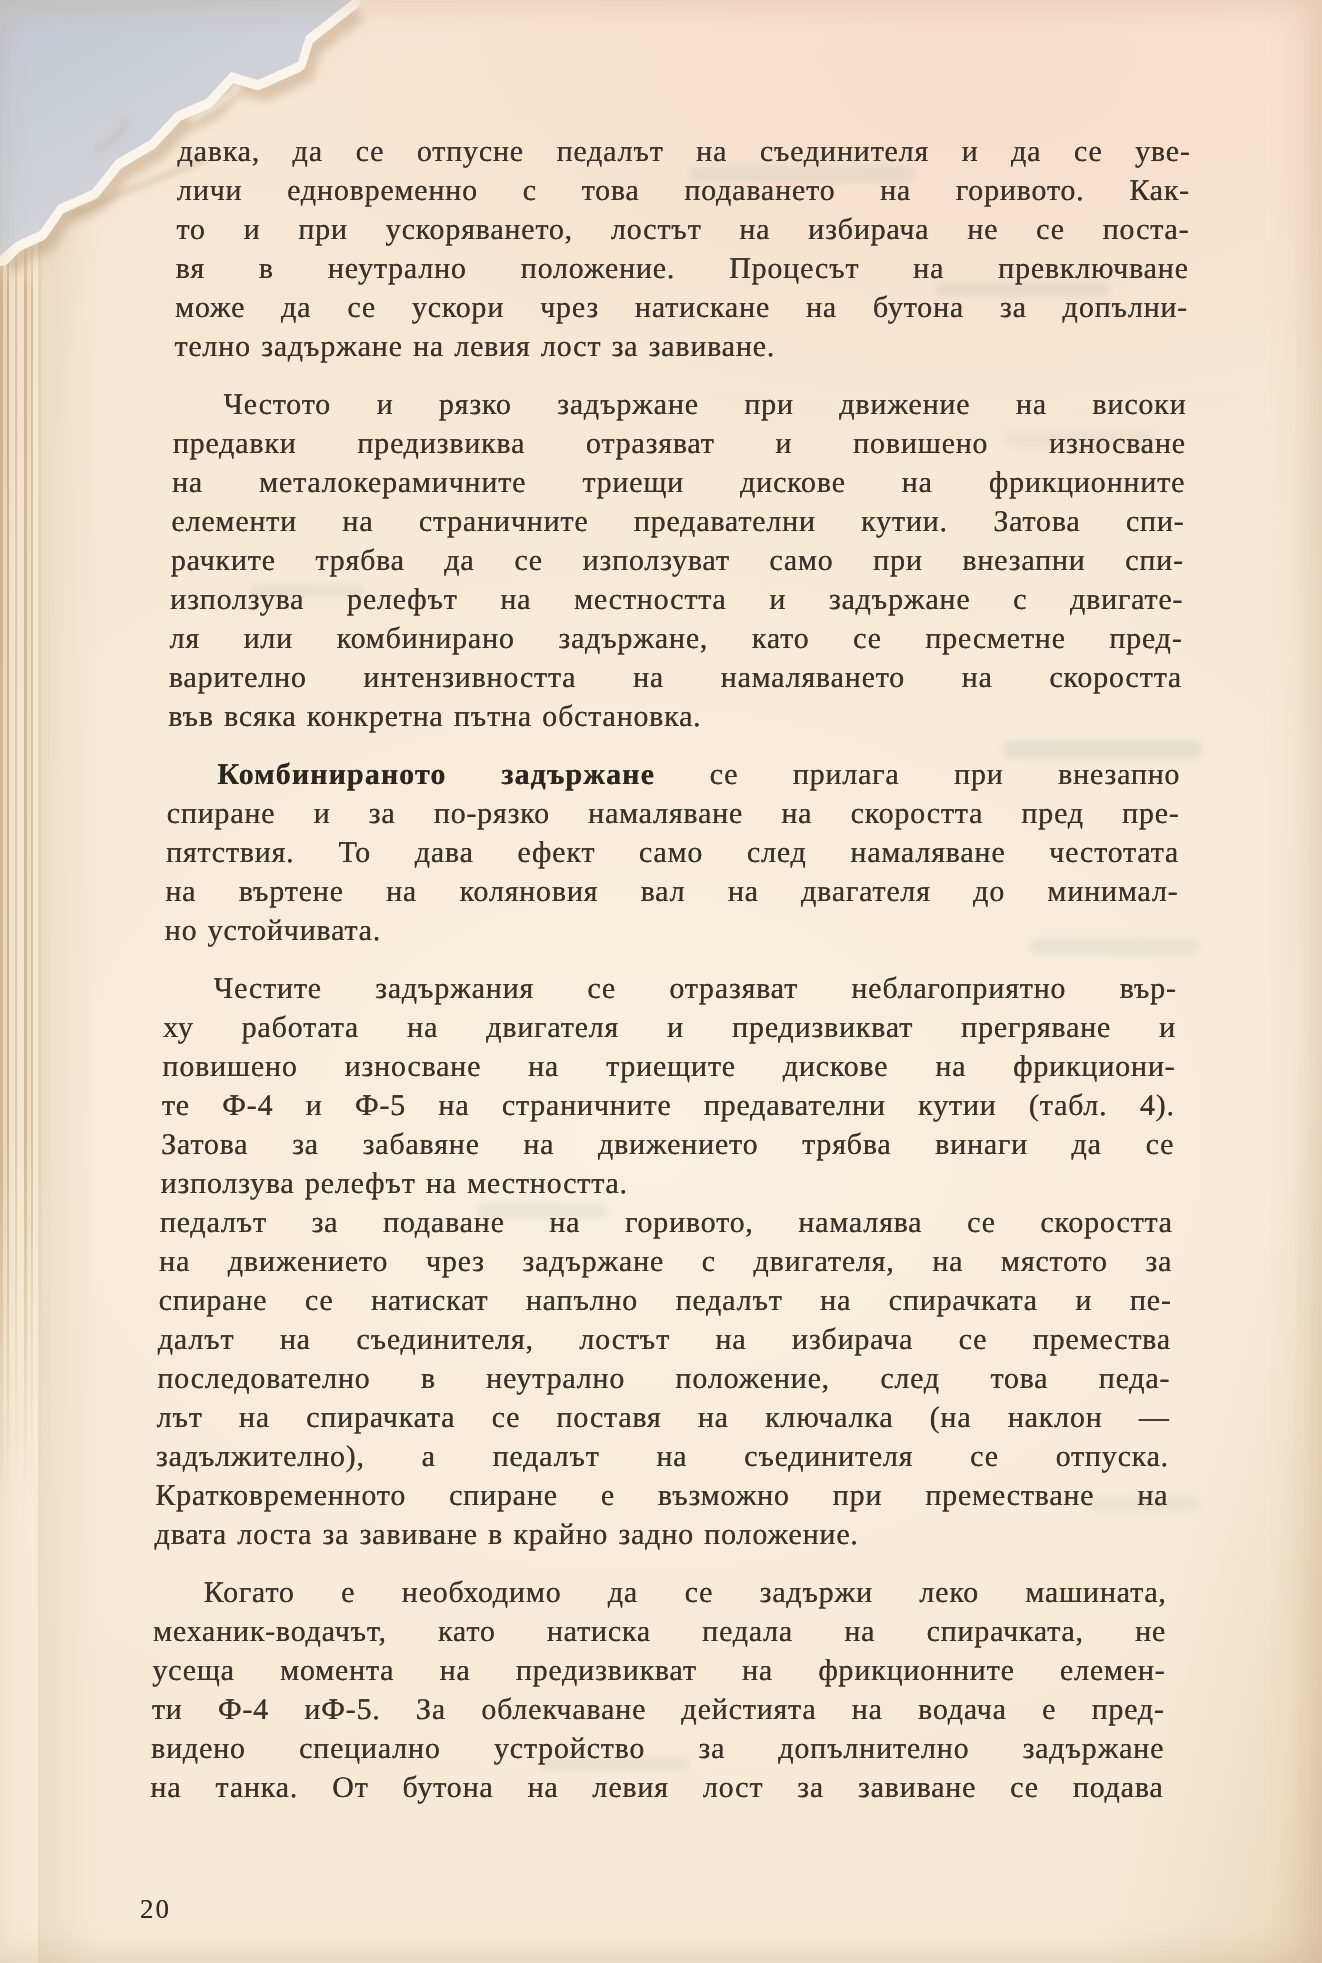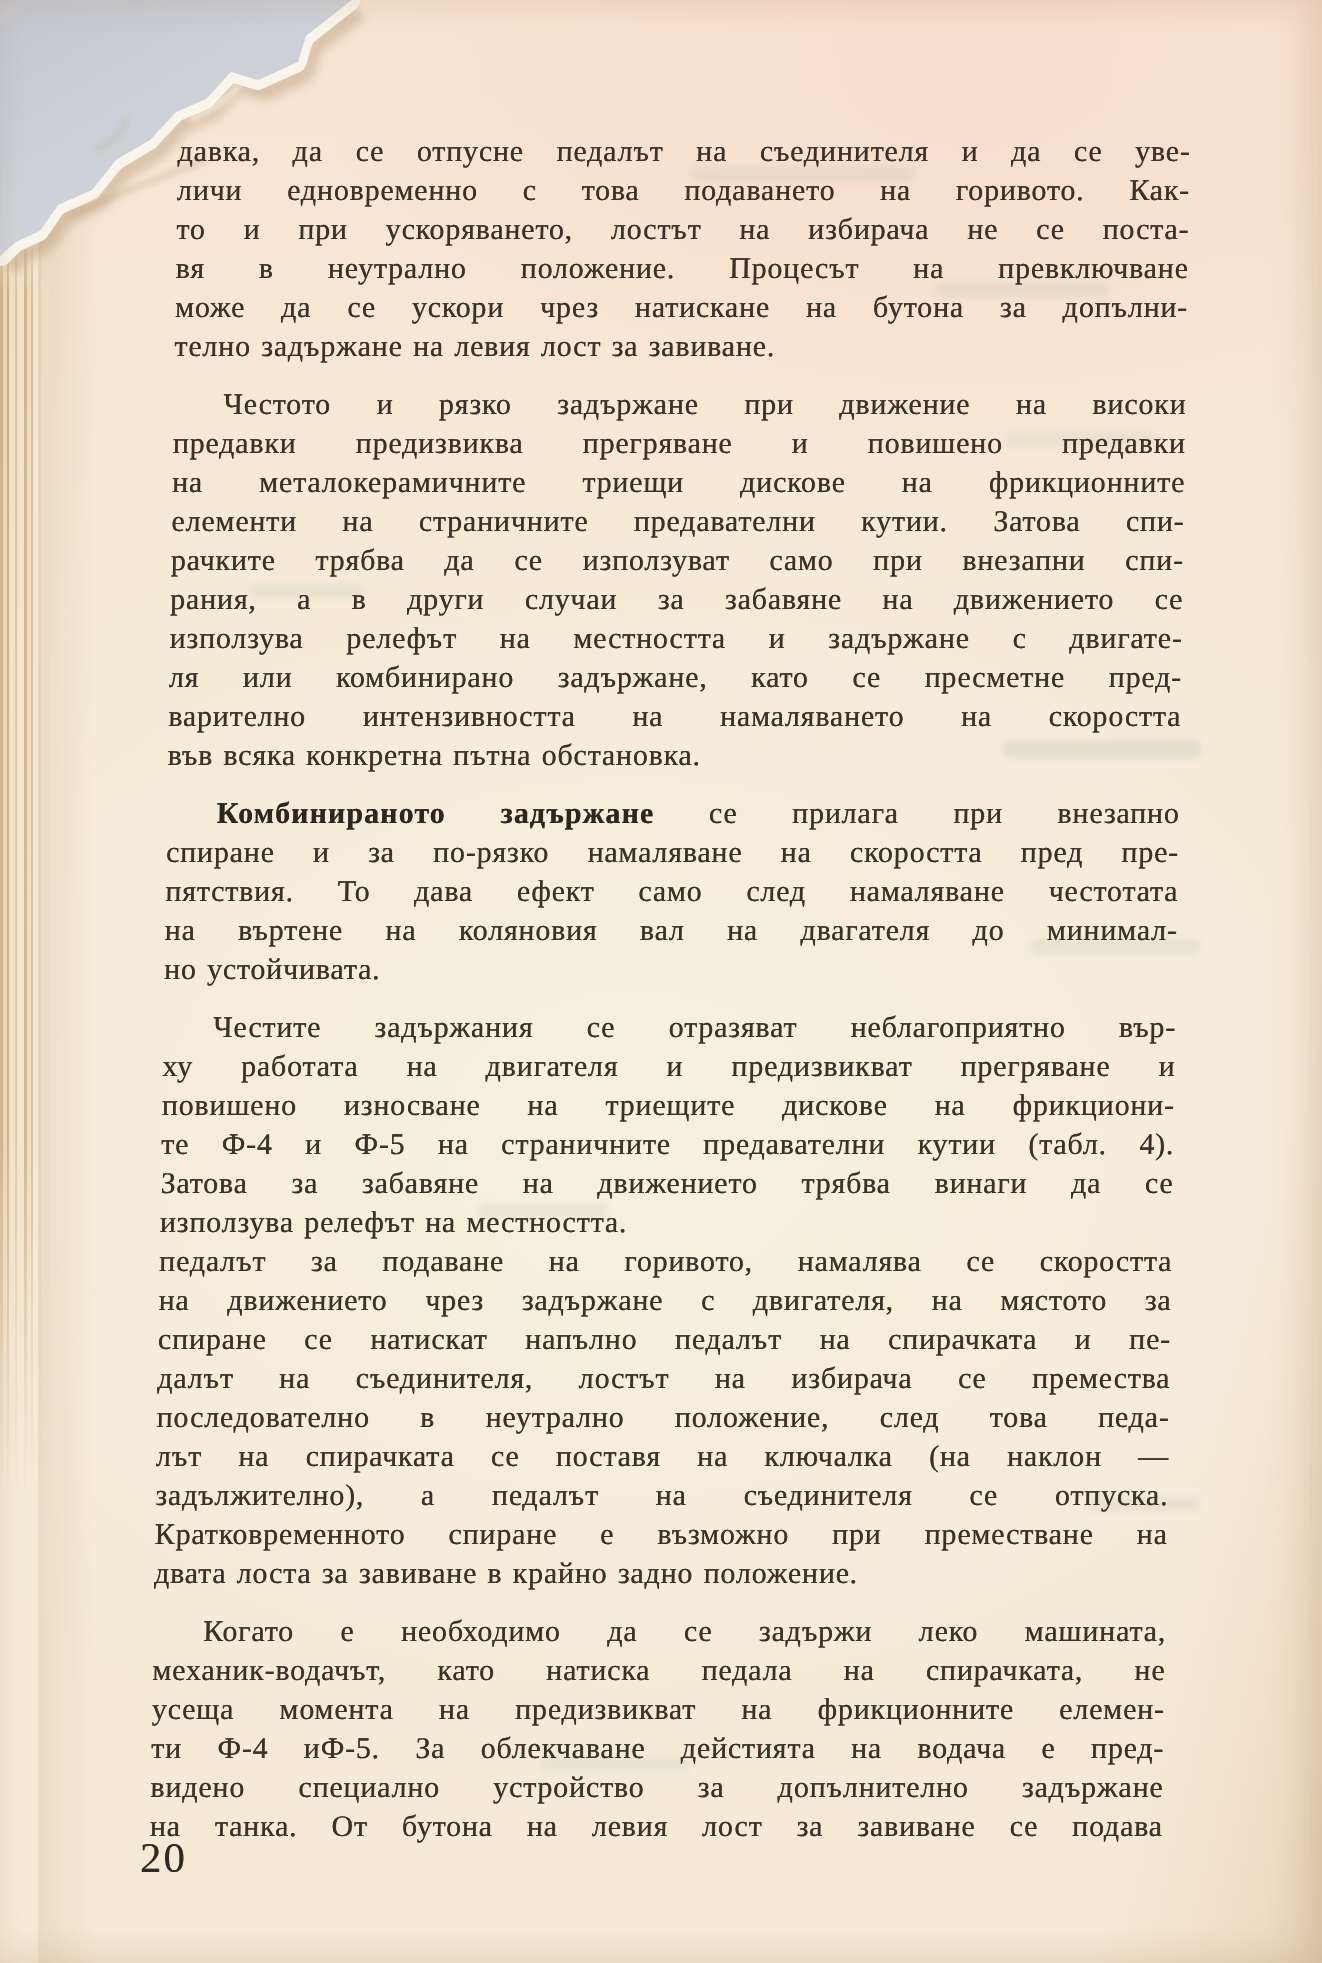"предавки предизвиква прегряване и" div.line { text: прегряване и повишено предавки -> отразяват и повишено износване }
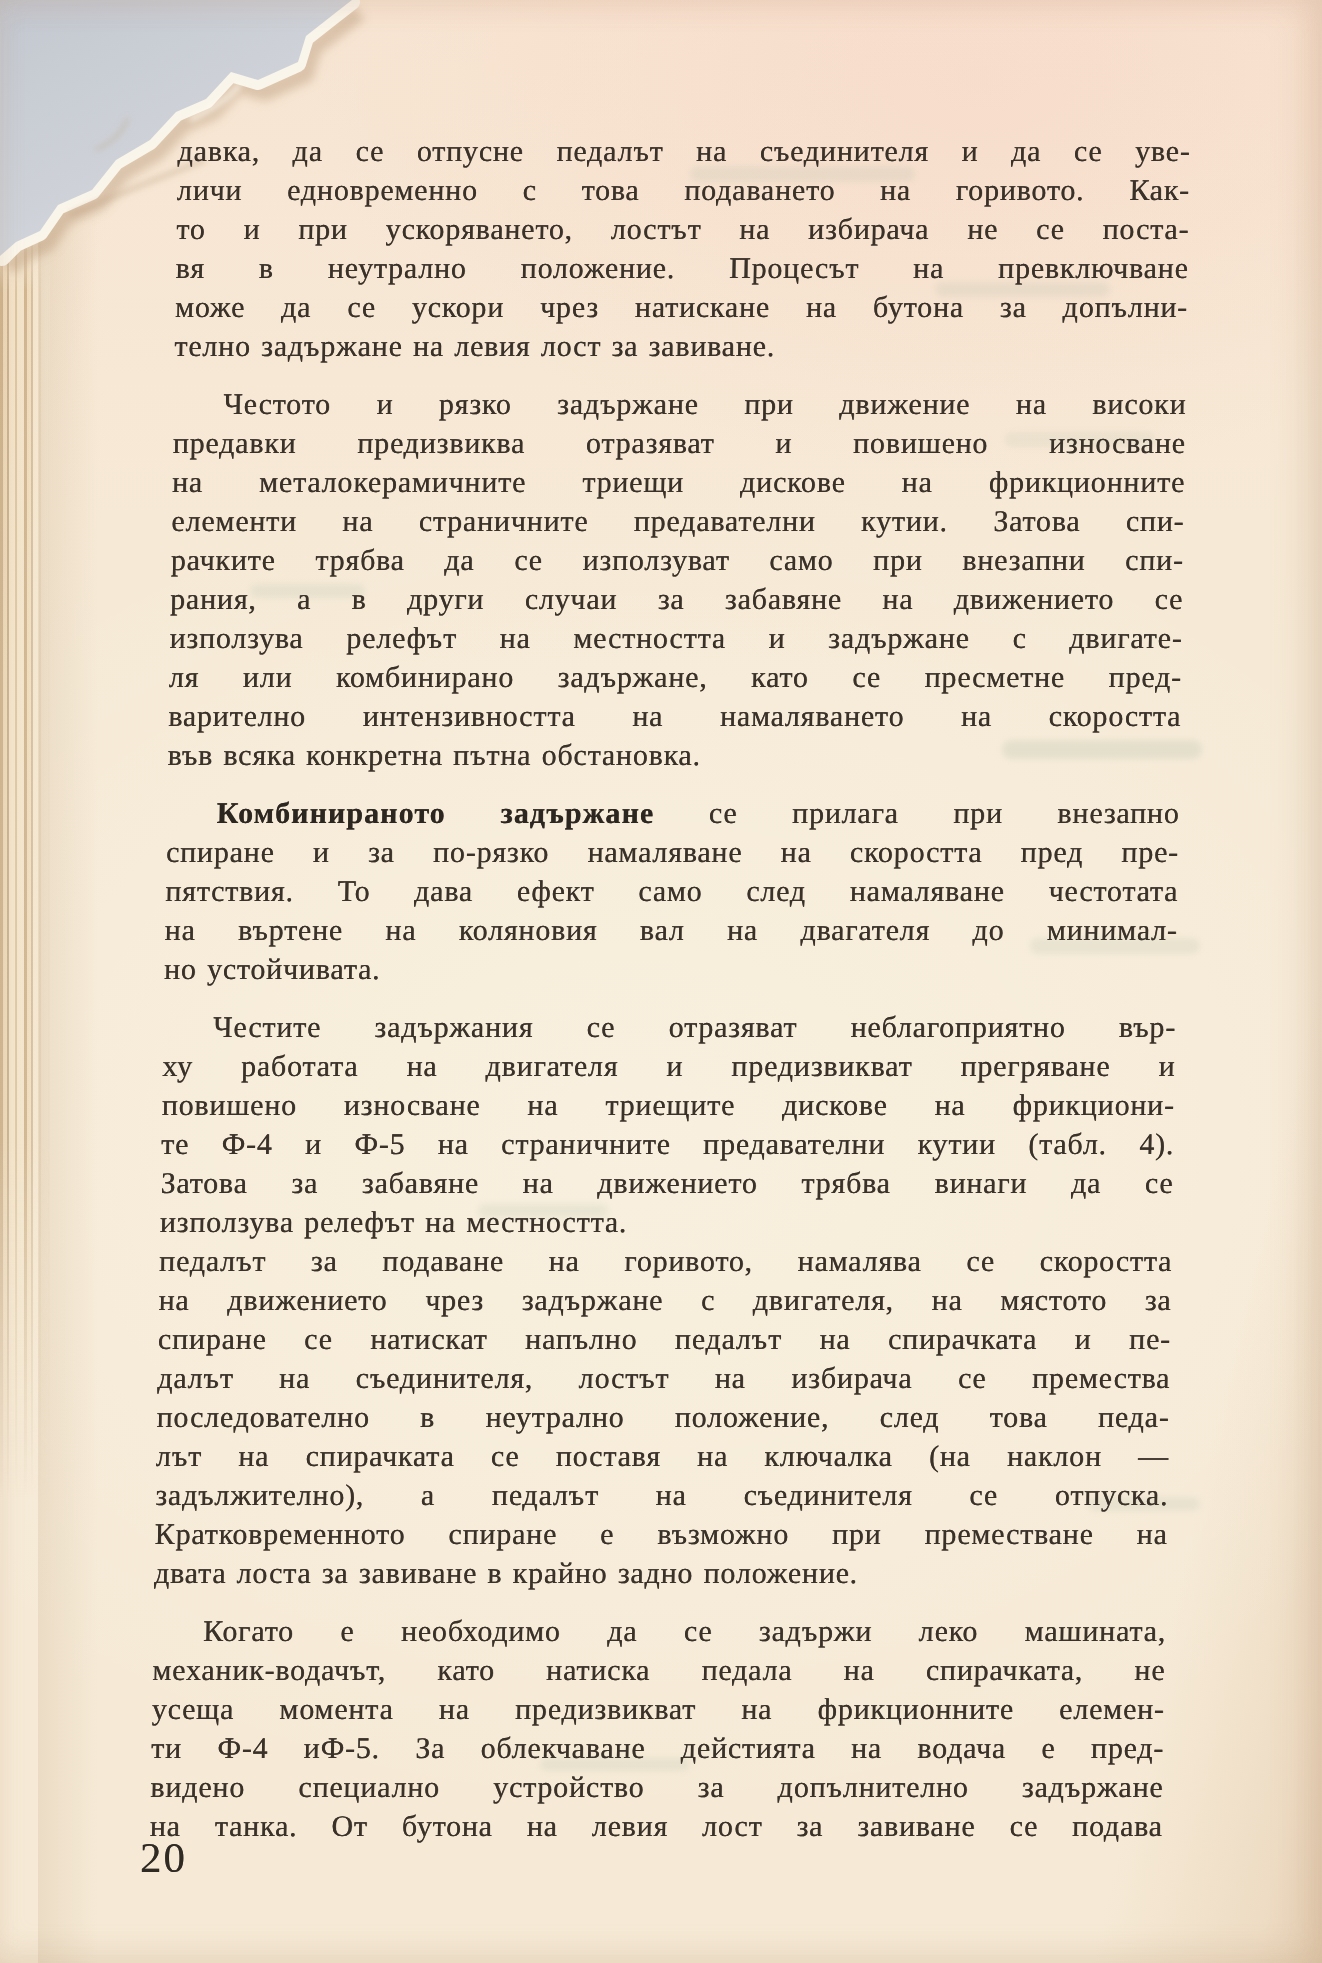"рания, а в други случаи" div.line { html: <div>рания, а в други случаи за забавяне на движението се</div> -> none }
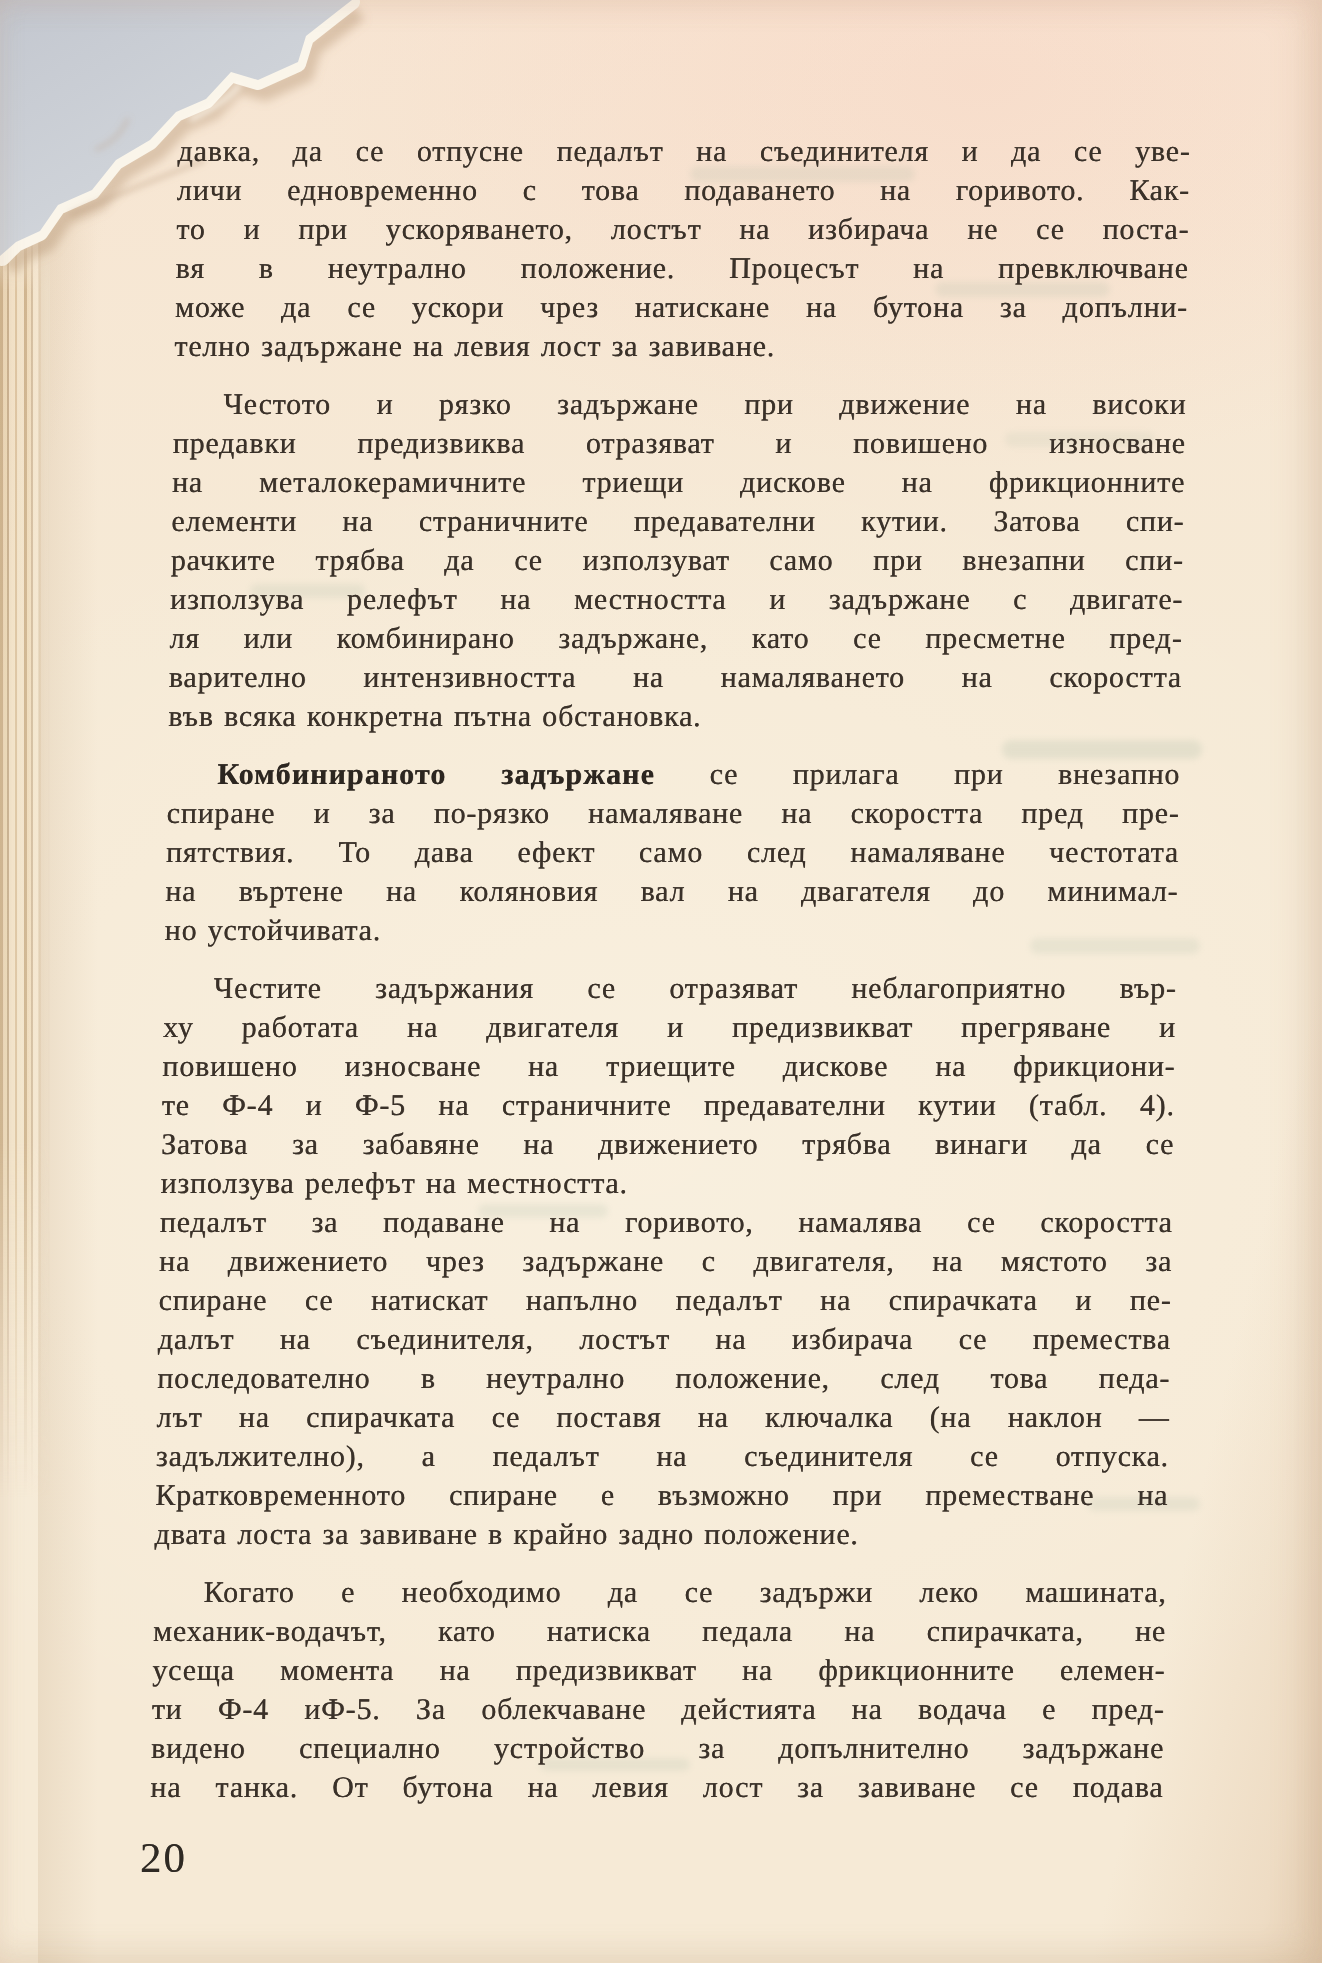"20" .page-number { font-size: 43px -> 27px; top: 1836px -> 1896px }
